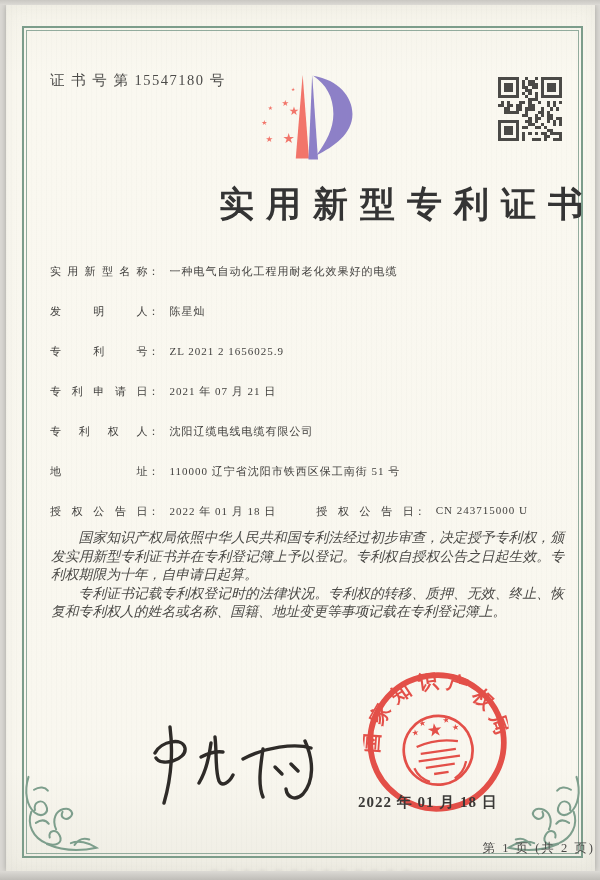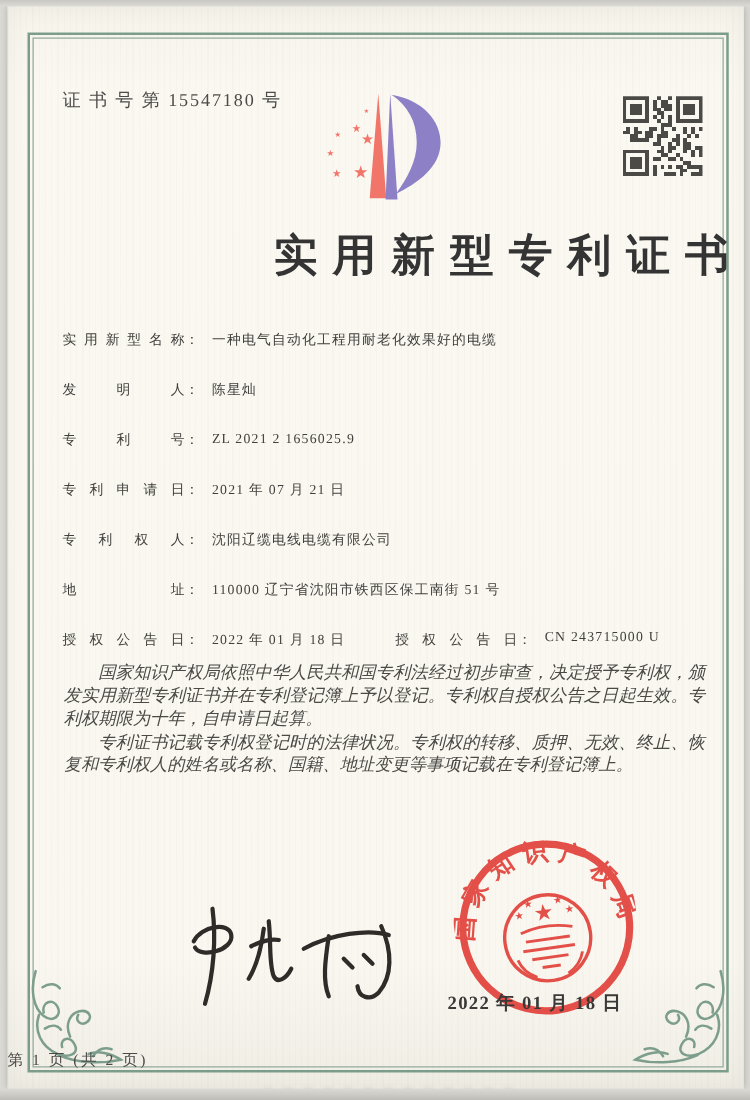"第 1 页 (共 2" .page-num { text-align: left -> right }
